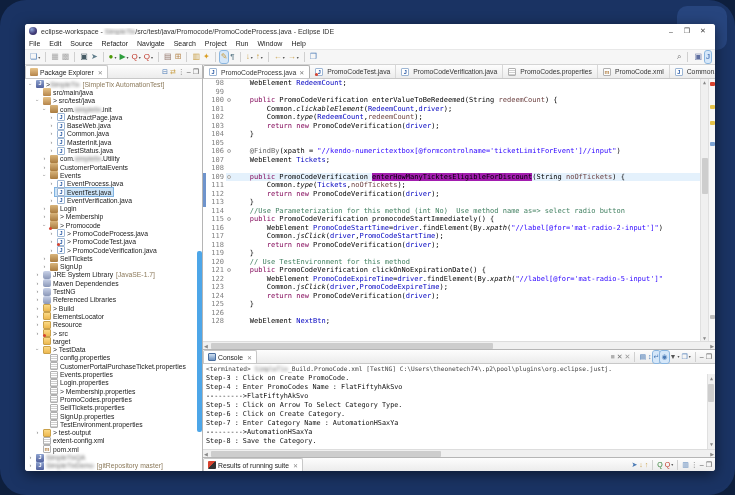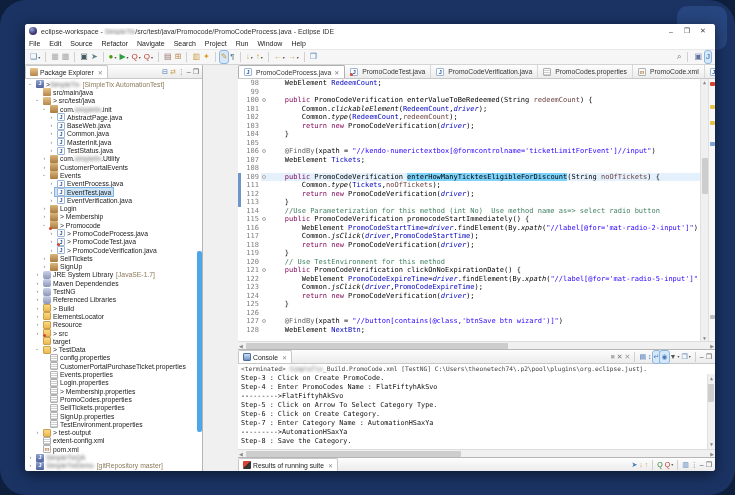"98" .main { gap: 35px -> none }
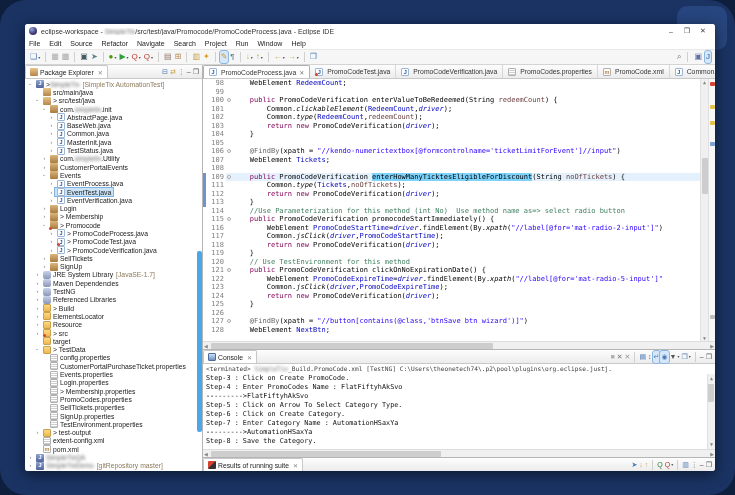"driver" .sfi { font-style: italic -> none }
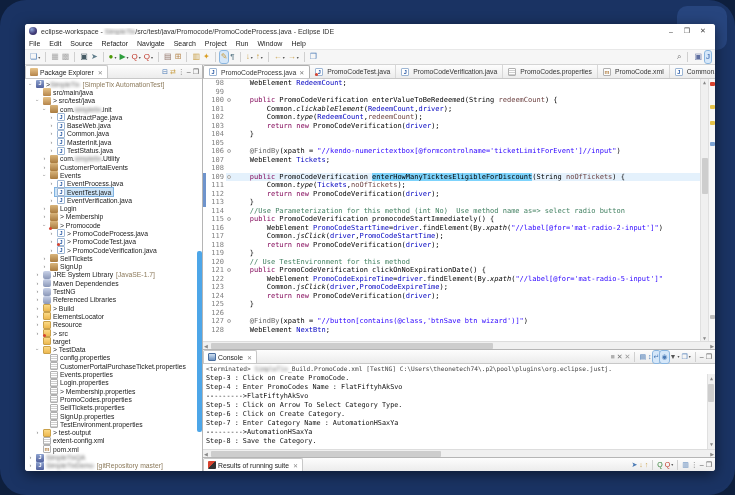"enterHowManyTicktesEligibleForDiscount" .shl { background: #7dd3fc -> #a21caf }
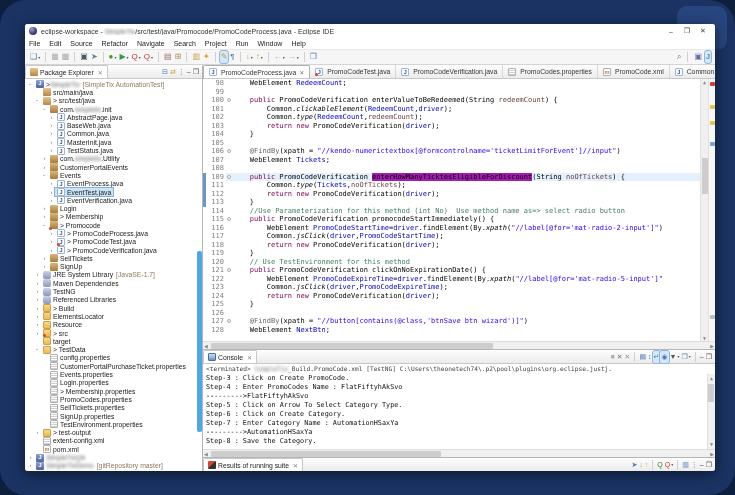"127" div.cline { html: <div><span></span><span>127</span><span><span></span></span><span><span> </span><span>@FindBy</span><span>(xpath = </span><span>"//button[contains(@class,'btnSave btn wizard')]"</span><span>)</span></span></div> -> none }
